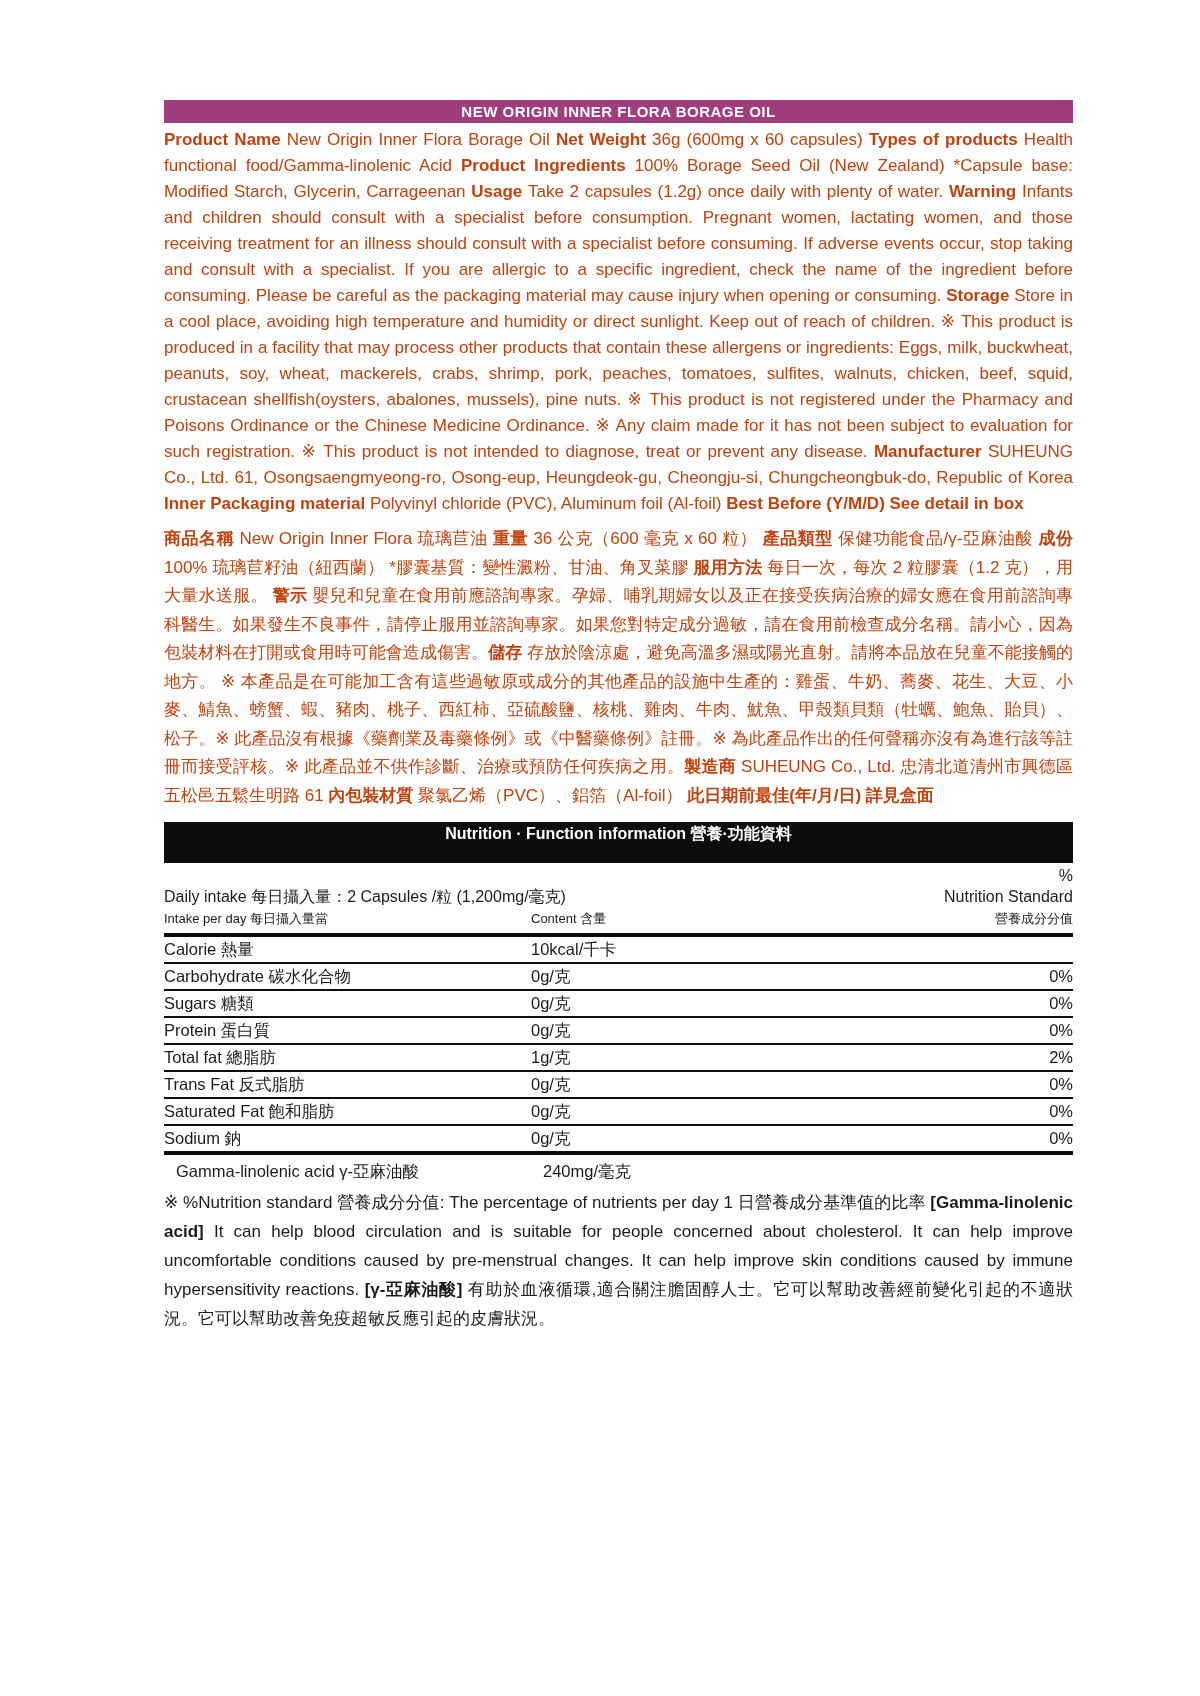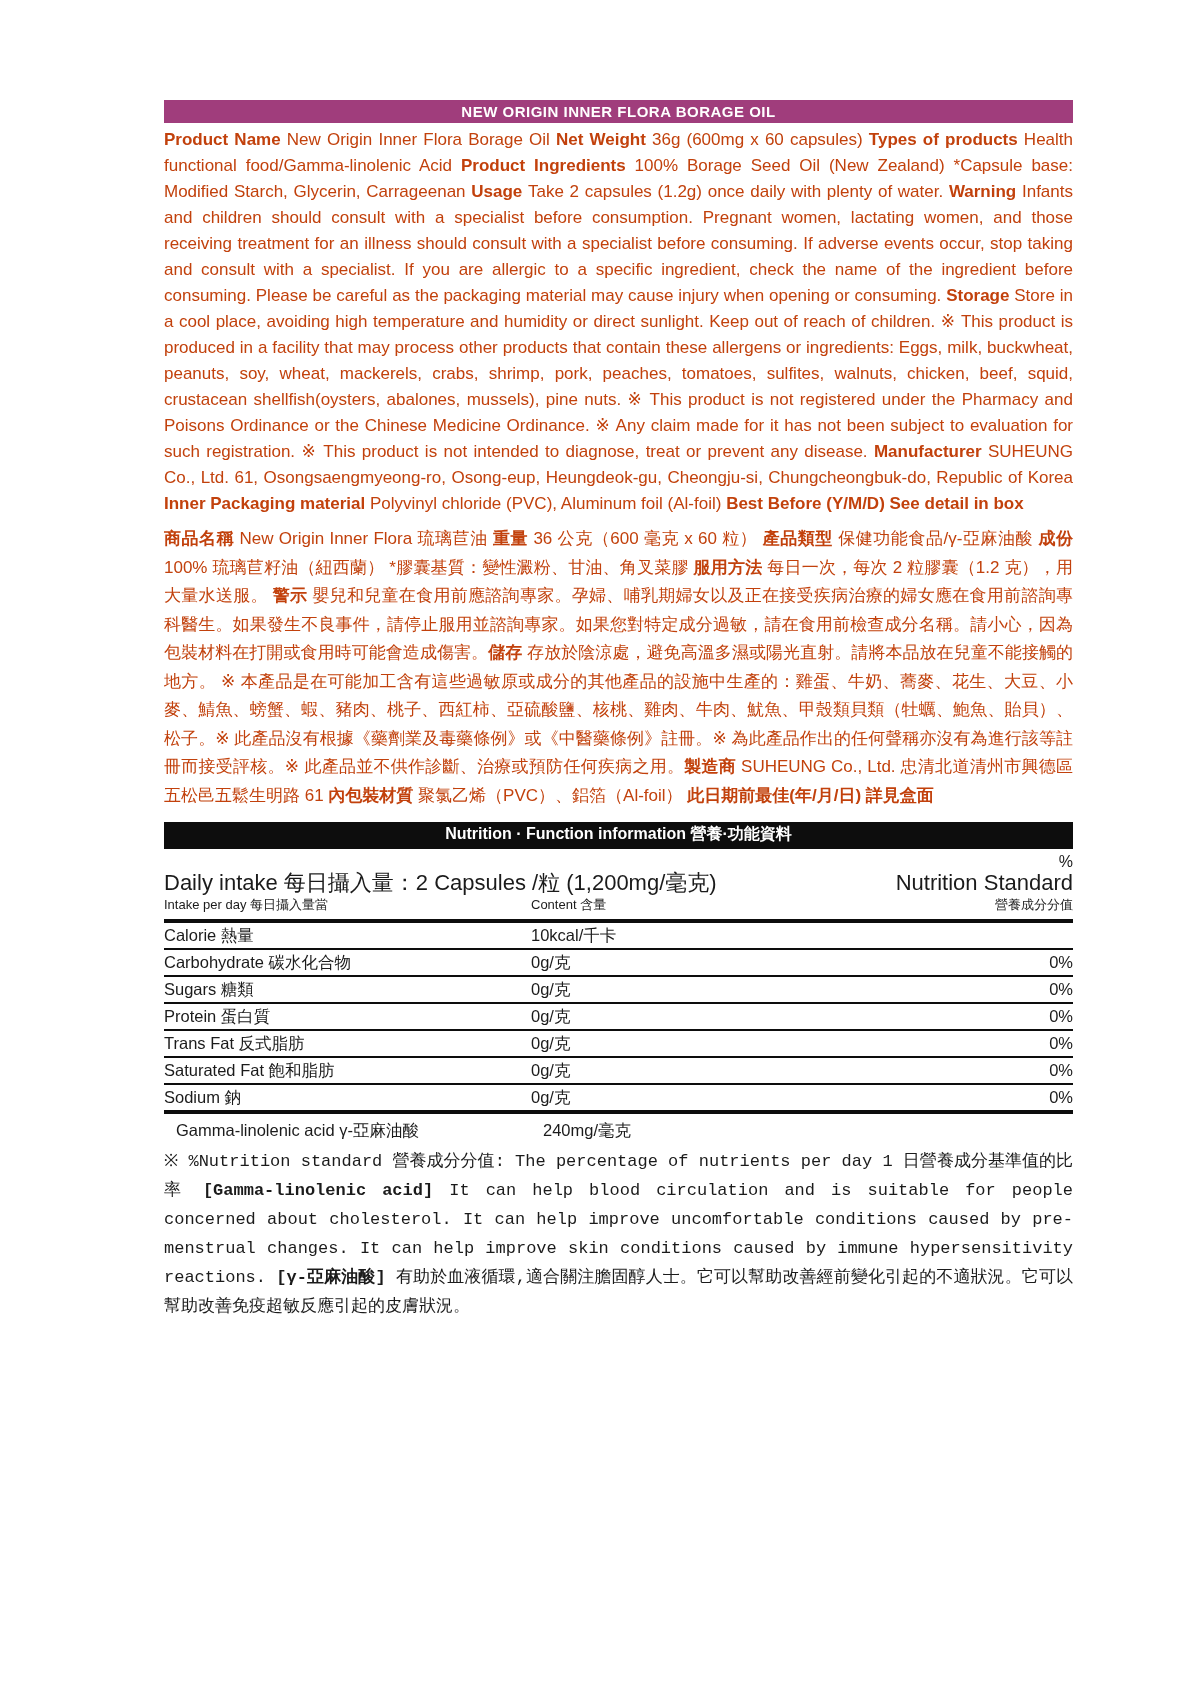"Nutrition · Function information 營養·功能資料" .nutrition-bar { height: 27px -> 41px }
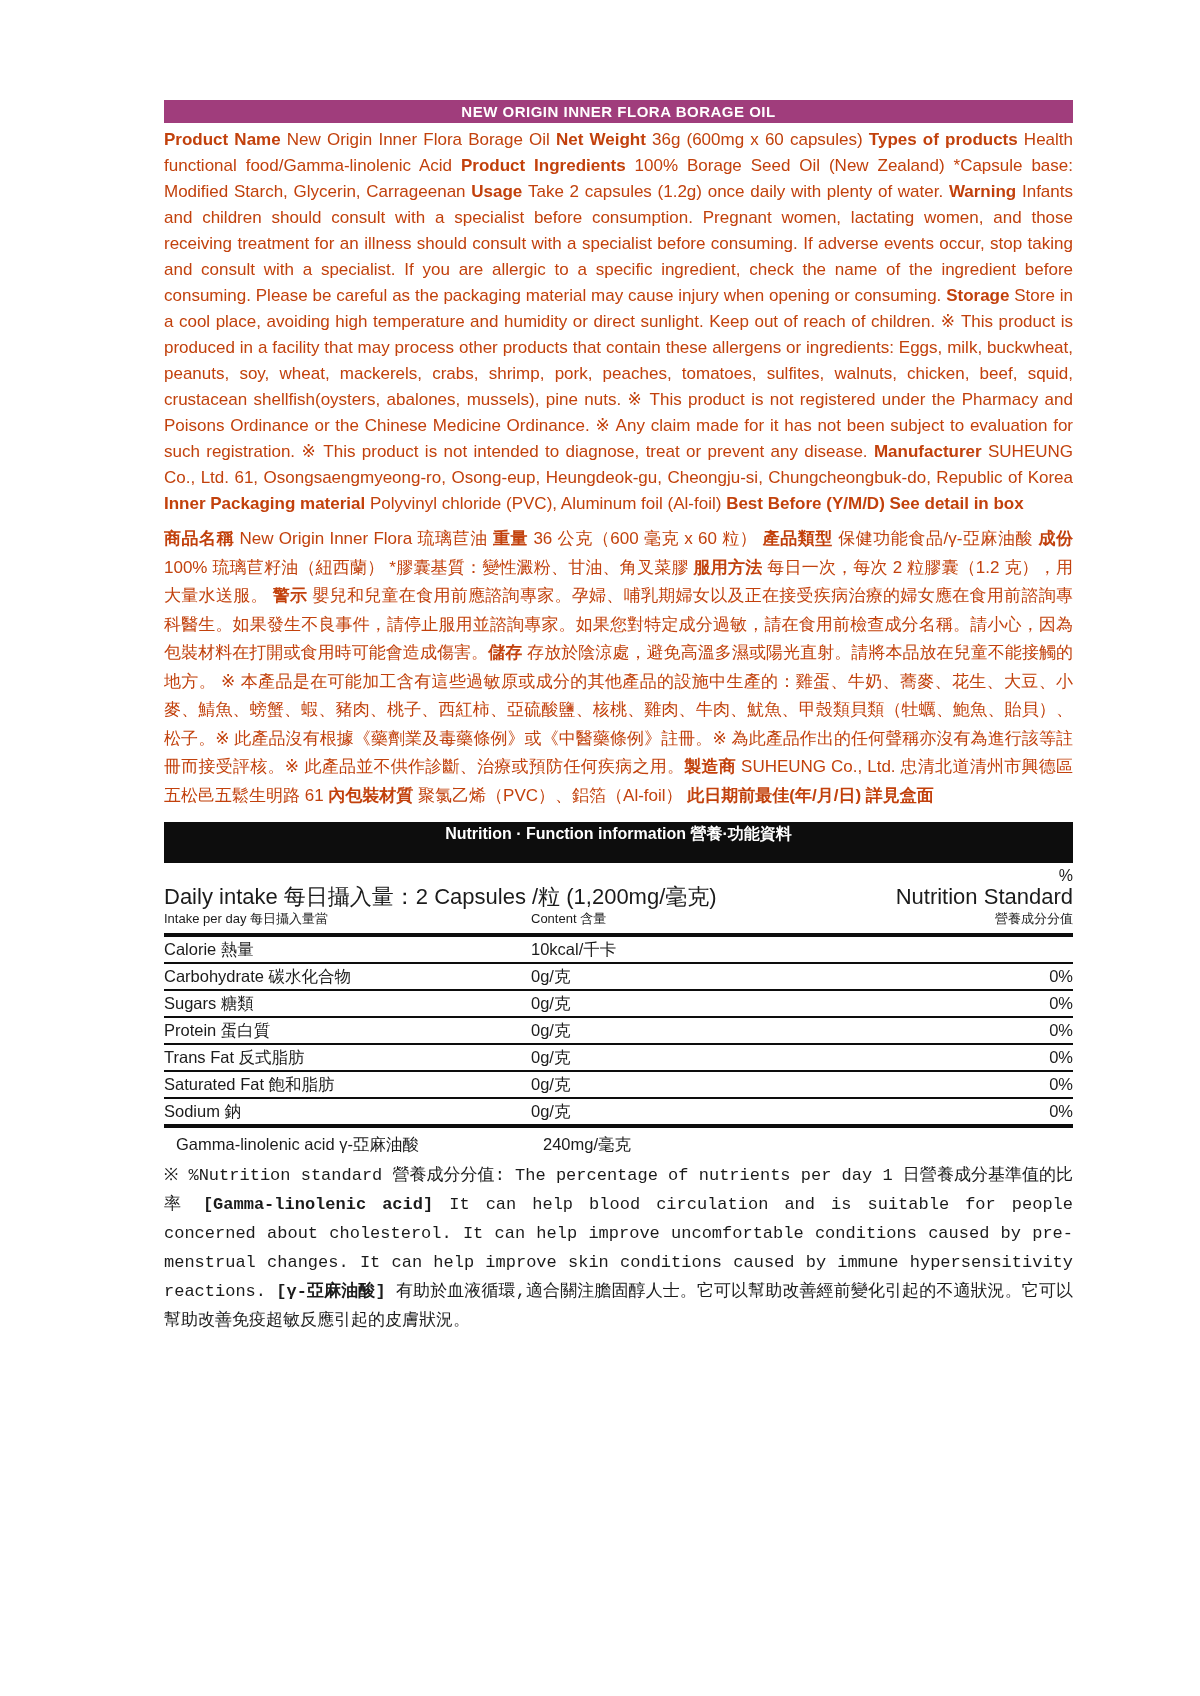"Daily intake 每日攝入量：2 Capsules /粒" .thead-row1 { font-size: 22px -> 16px }
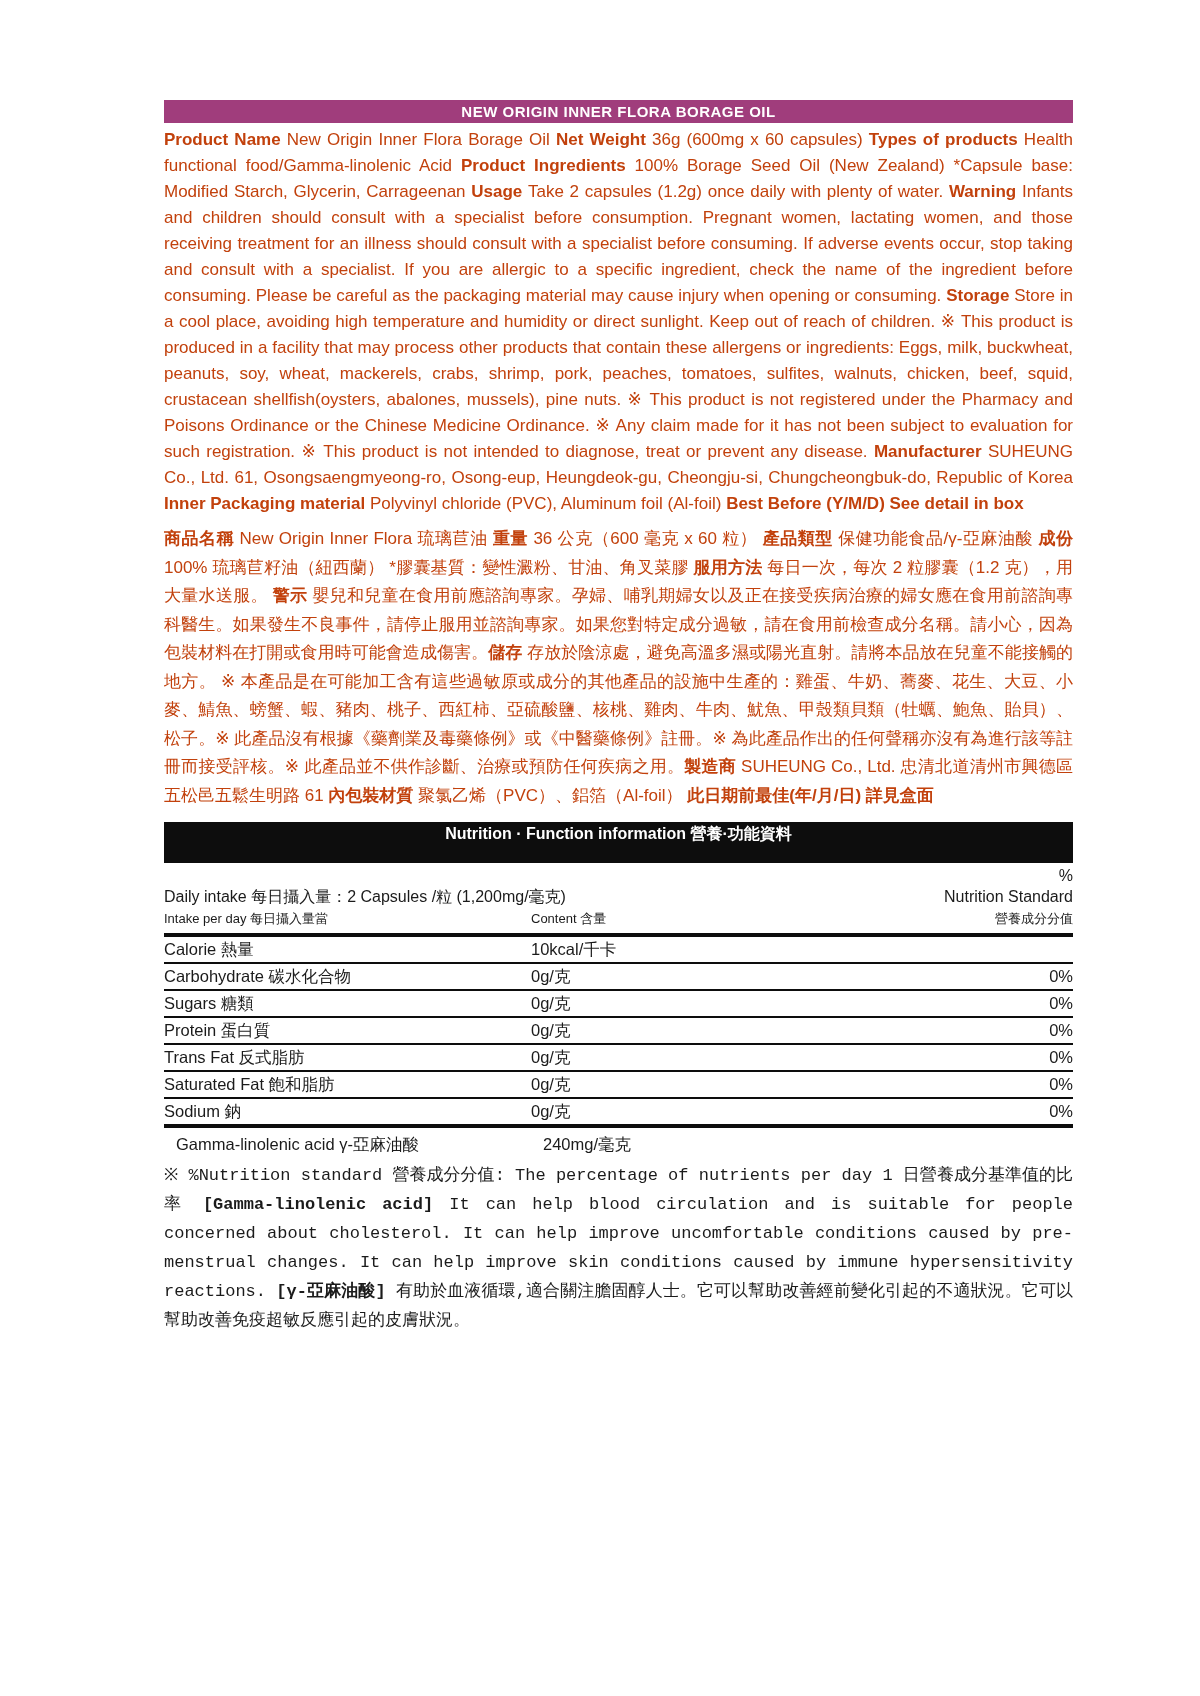"Total fat 總脂肪" div.nrow { html: none -> <div> <span>Total fat 總脂肪</span> <span>1g/克</span> <span>2%</span> </div> }
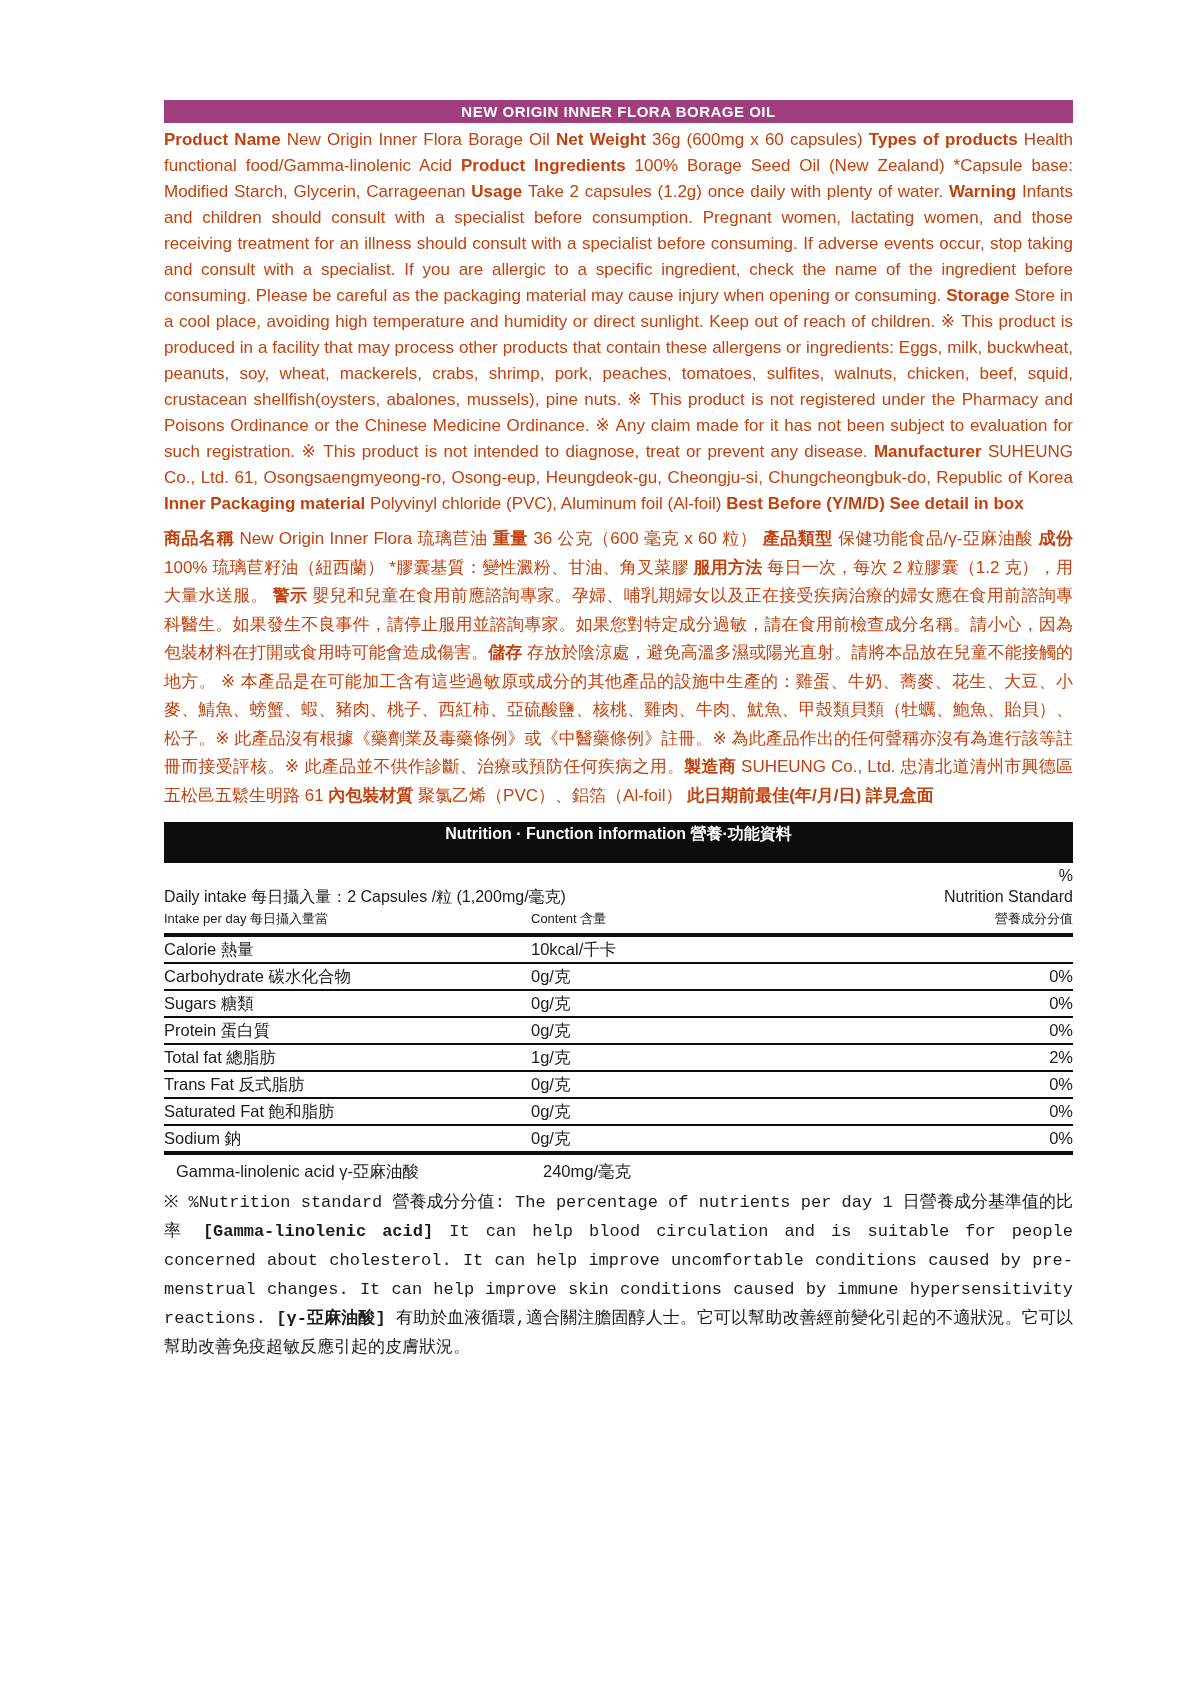"※ %Nutrition standard 營養成分分值: The" .footnote { font-family: Liberation Mono, monospace -> none }
